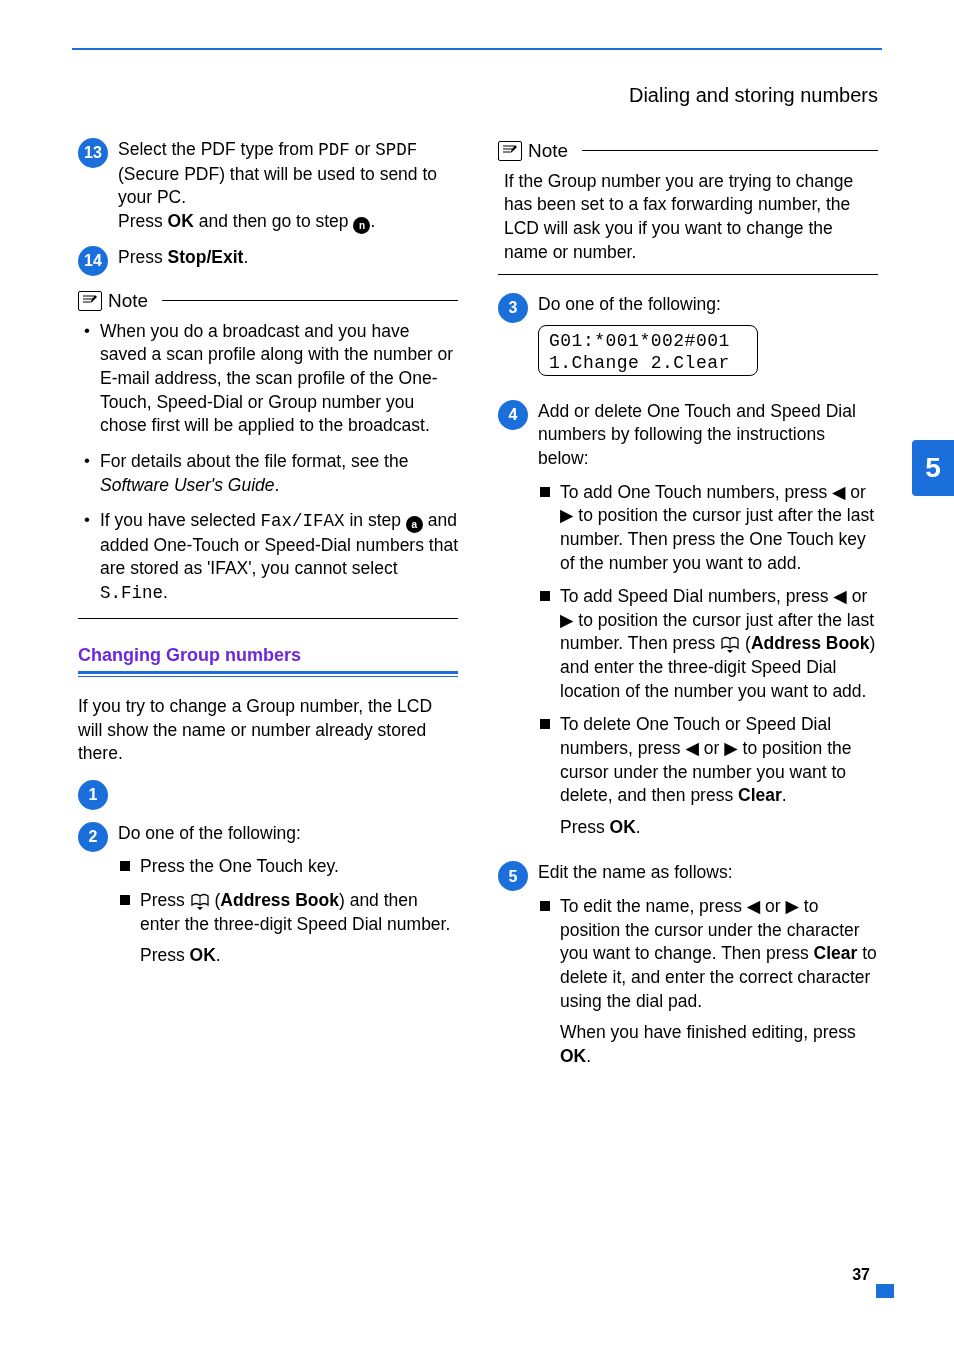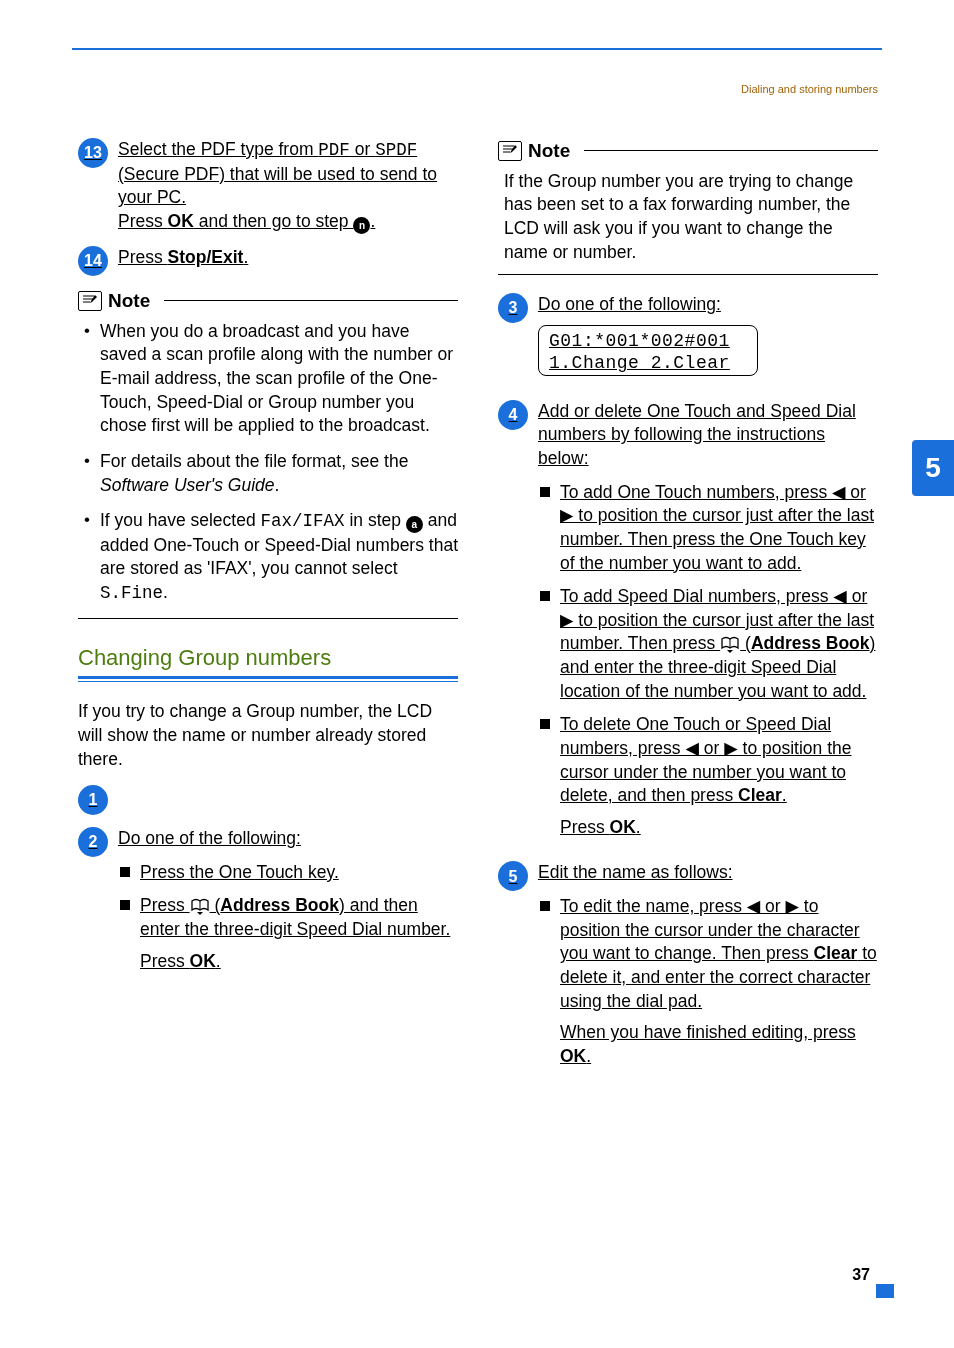"Dialing and storing numbers" .header-text { color: #a16207 -> #000000; font-size: 11px -> 20px }
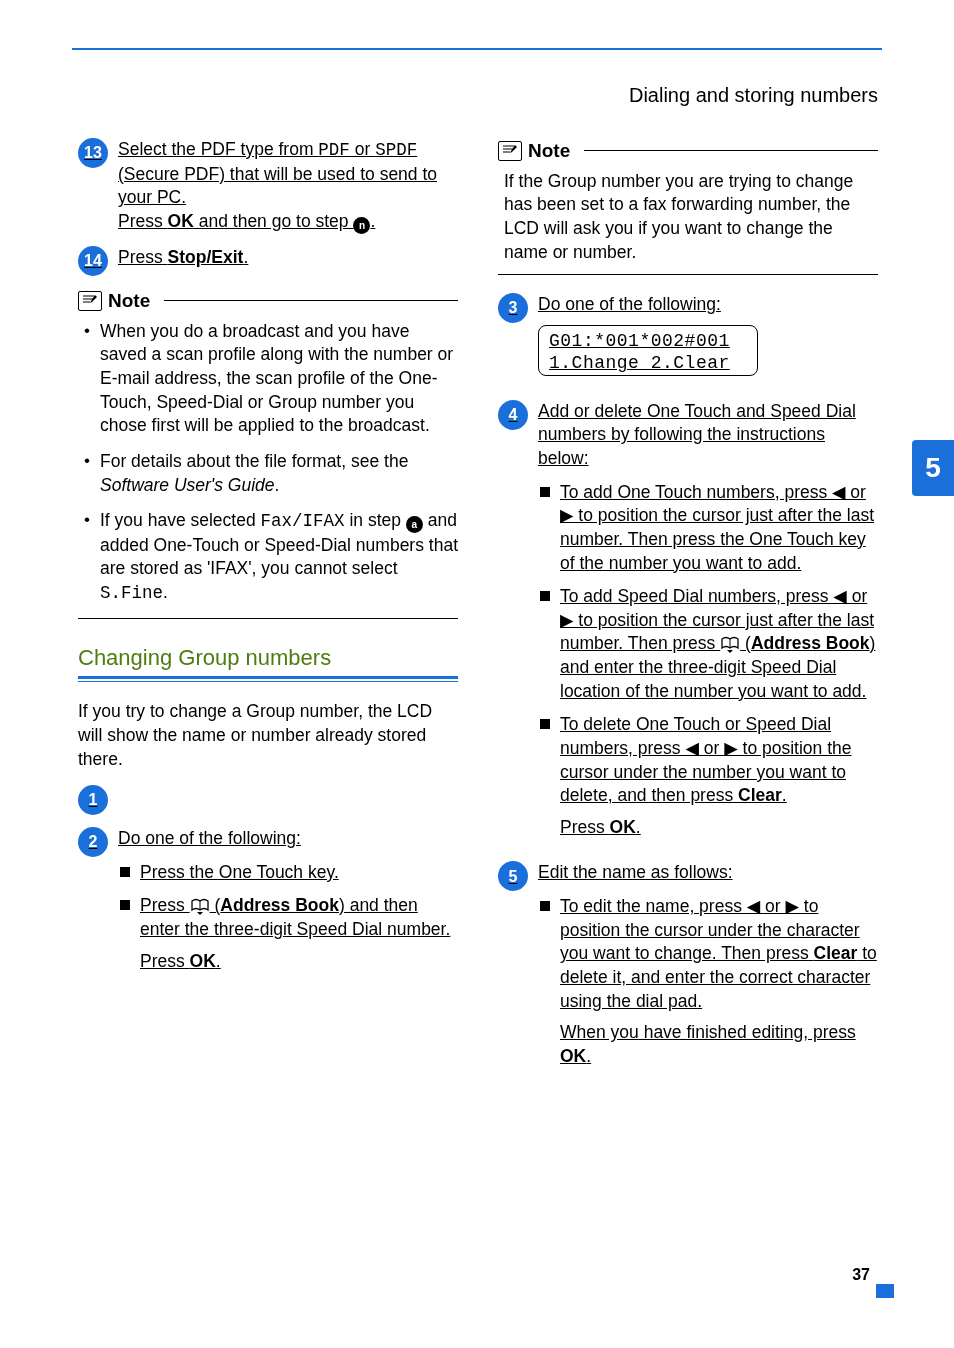"13" .step { text-decoration: underline -> none }
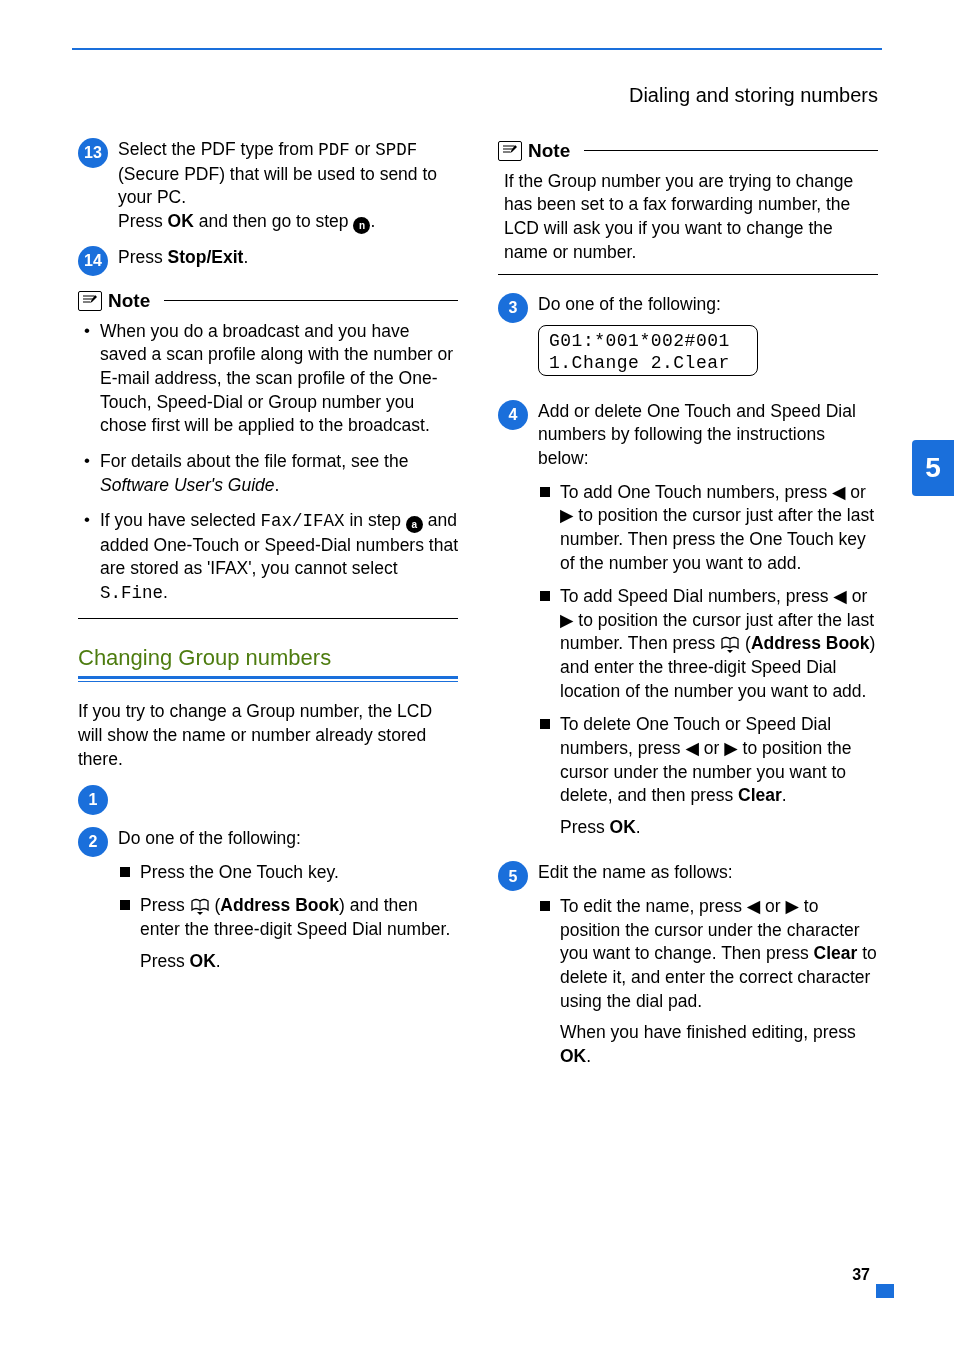"Note" .note-title { font-weight: bold -> normal }
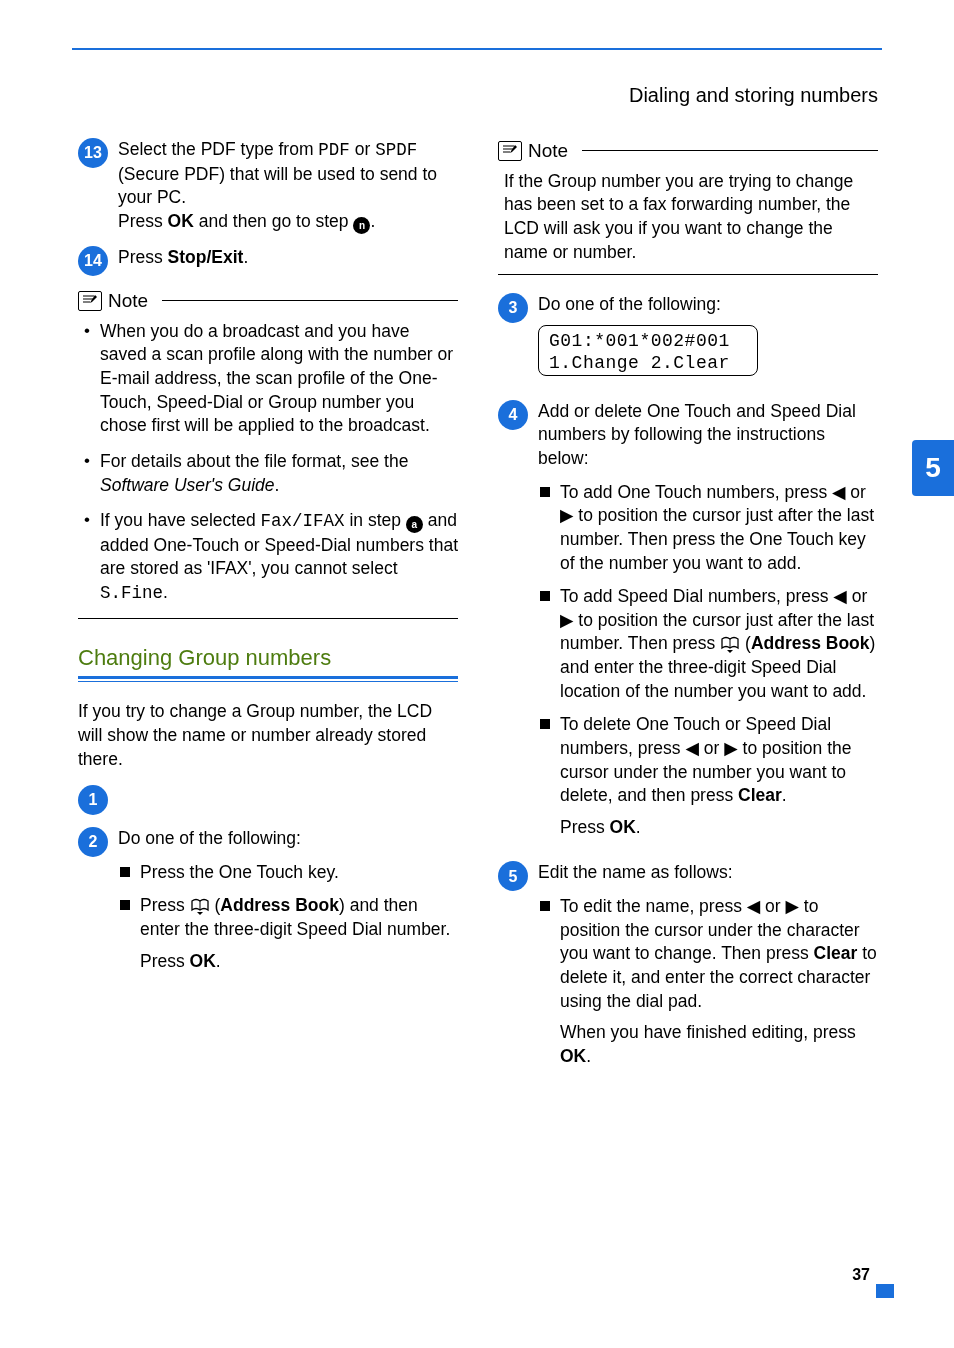"Changing Group numbers" .h2-sec { color: #4d7c0f -> #6d28d9; font-size: 22px -> 18px; font-weight: normal -> bold }
